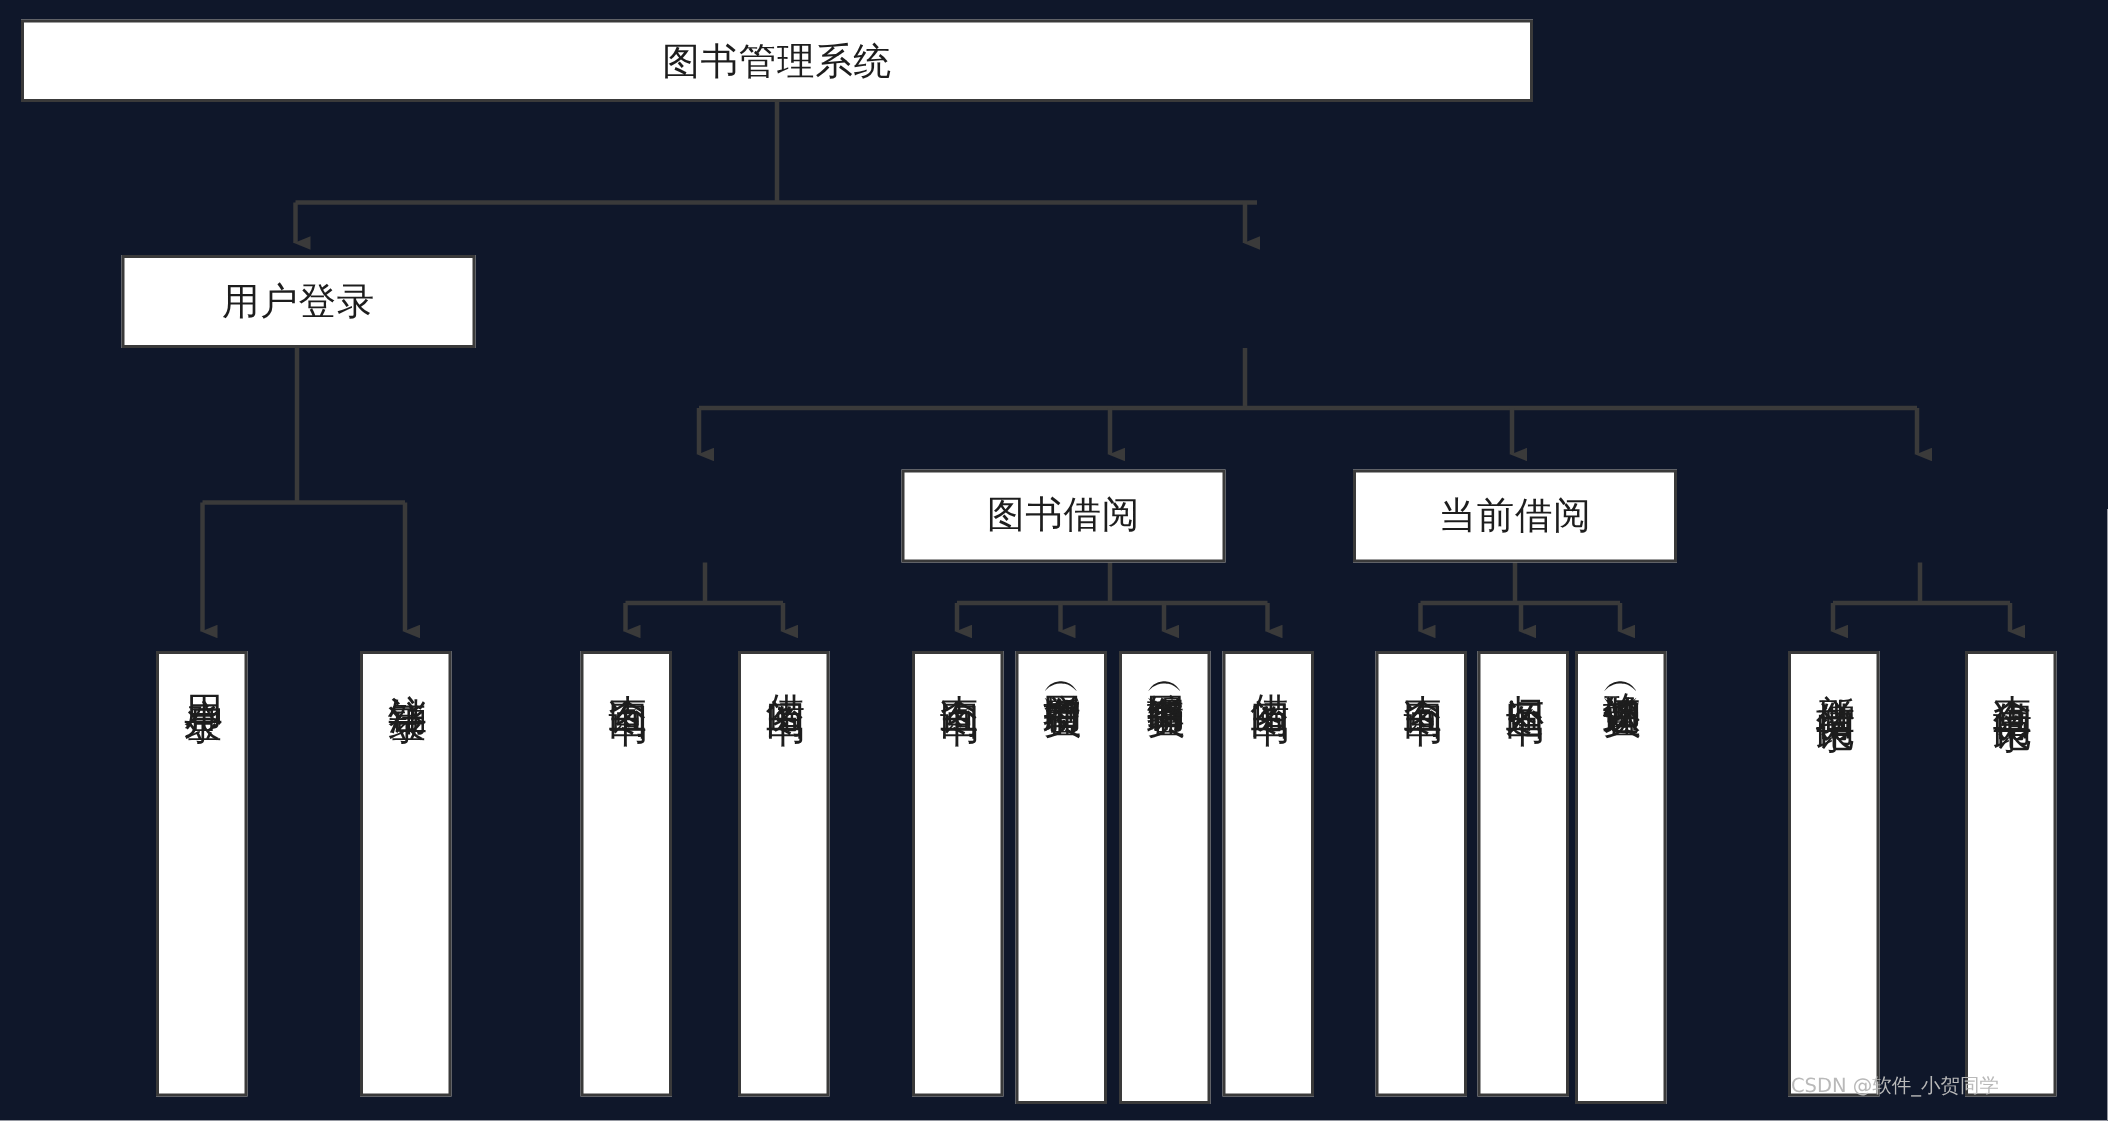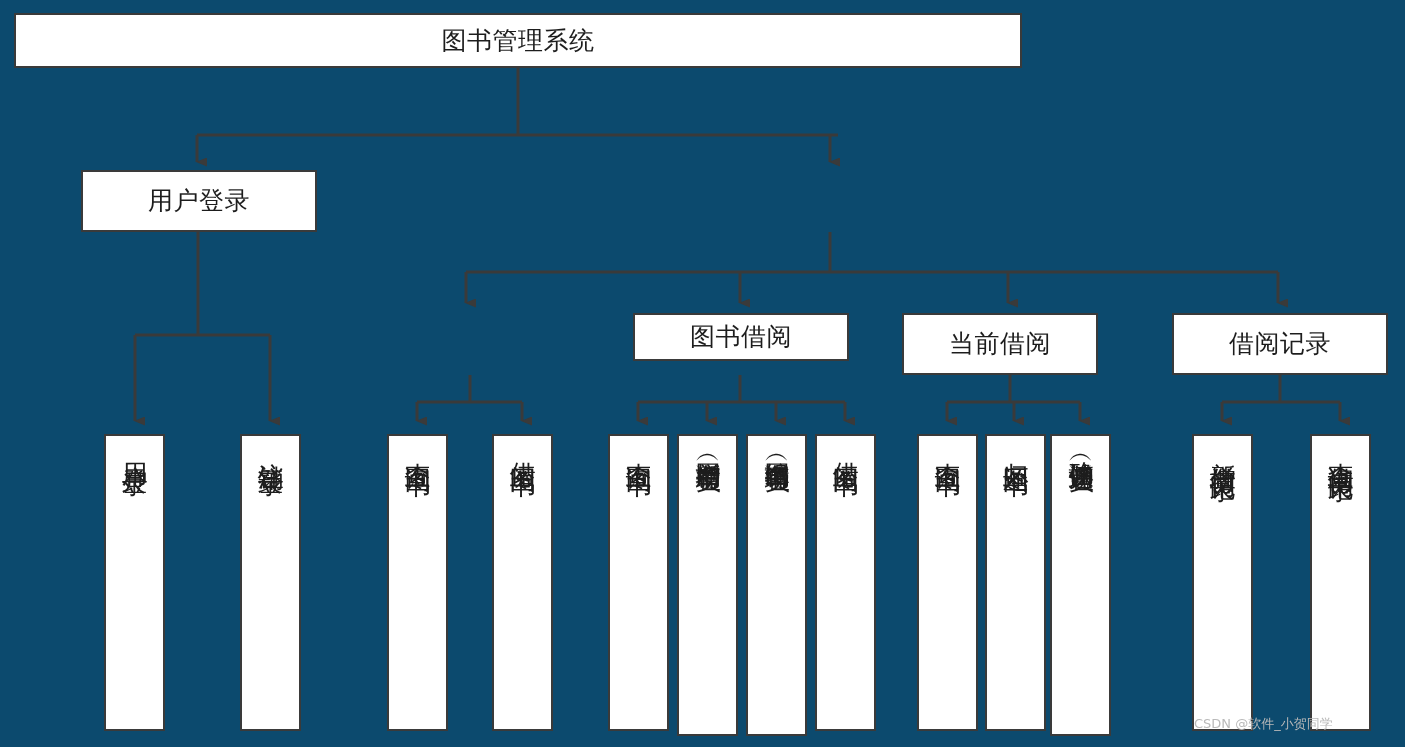"图书管理系统" #canvas { background: #0c4a6e -> #0f172a }
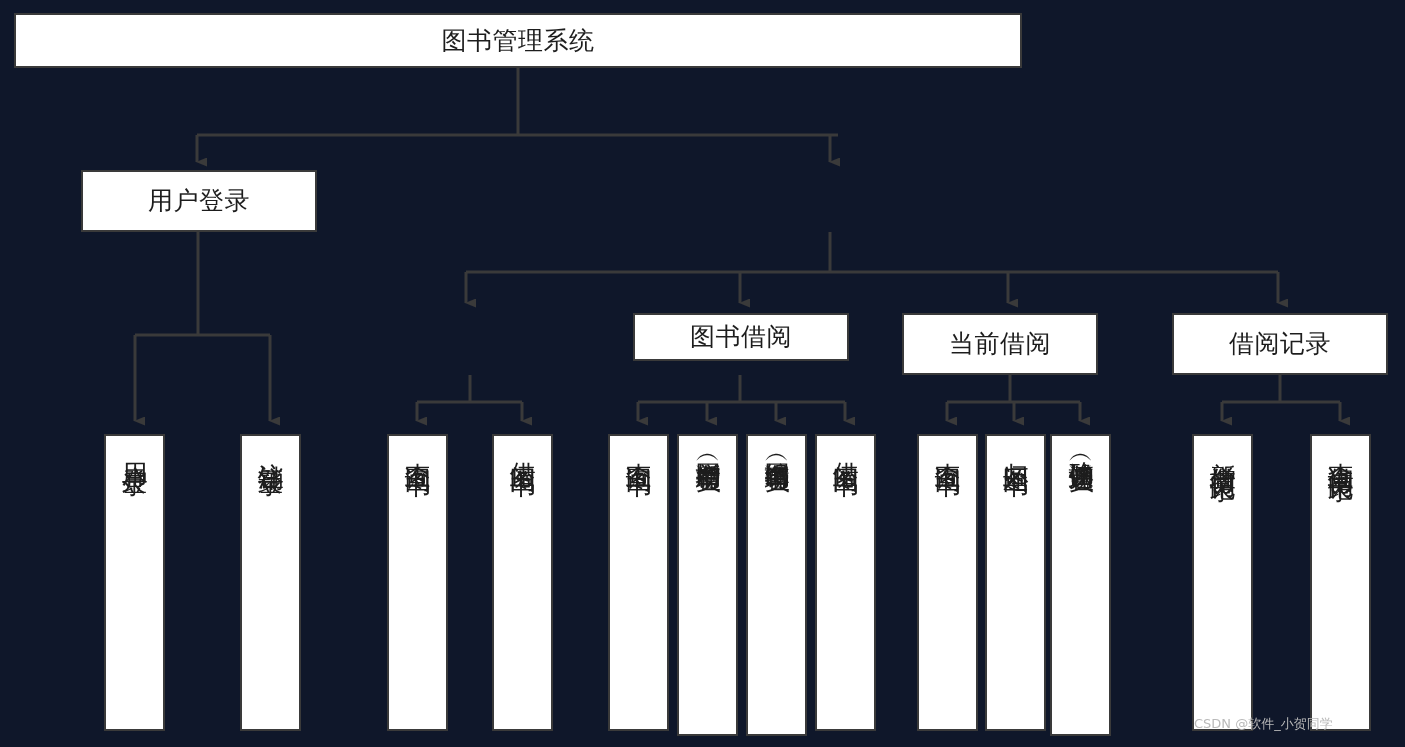"图书借阅" div.node { height: 48px -> 62px; left: 633px -> 601px }
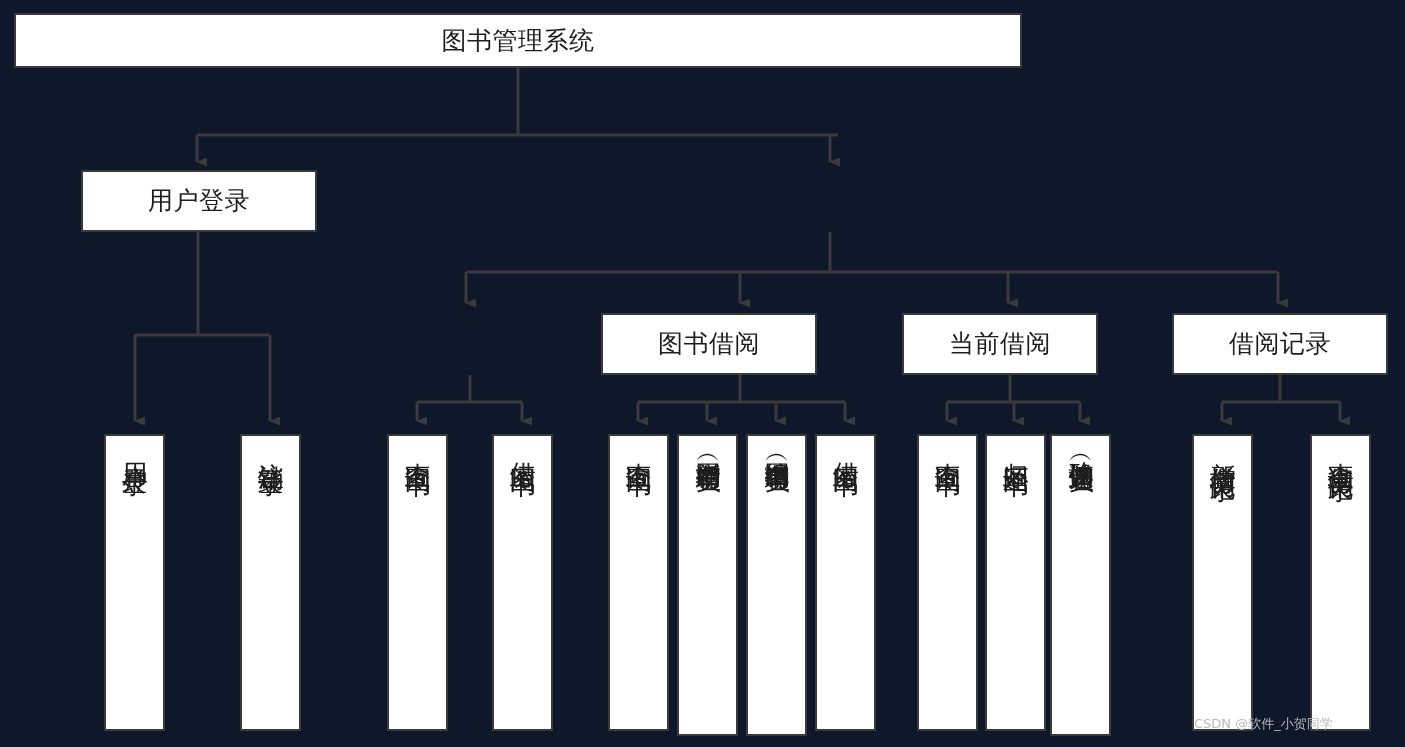"当前借阅" div.node { width: 196px -> 216px }
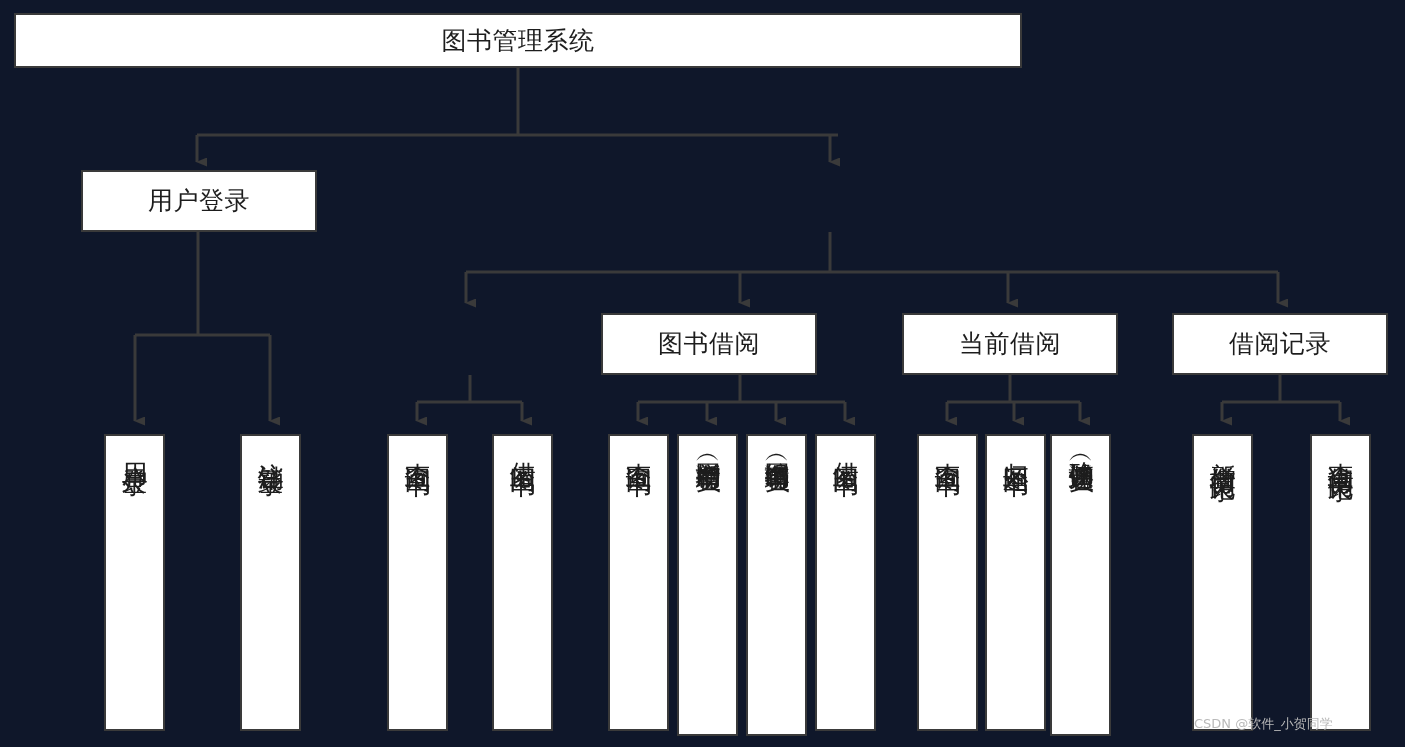"借阅记录" div.node { html: <div> <span>借阅记录</span> </div> -> none }
